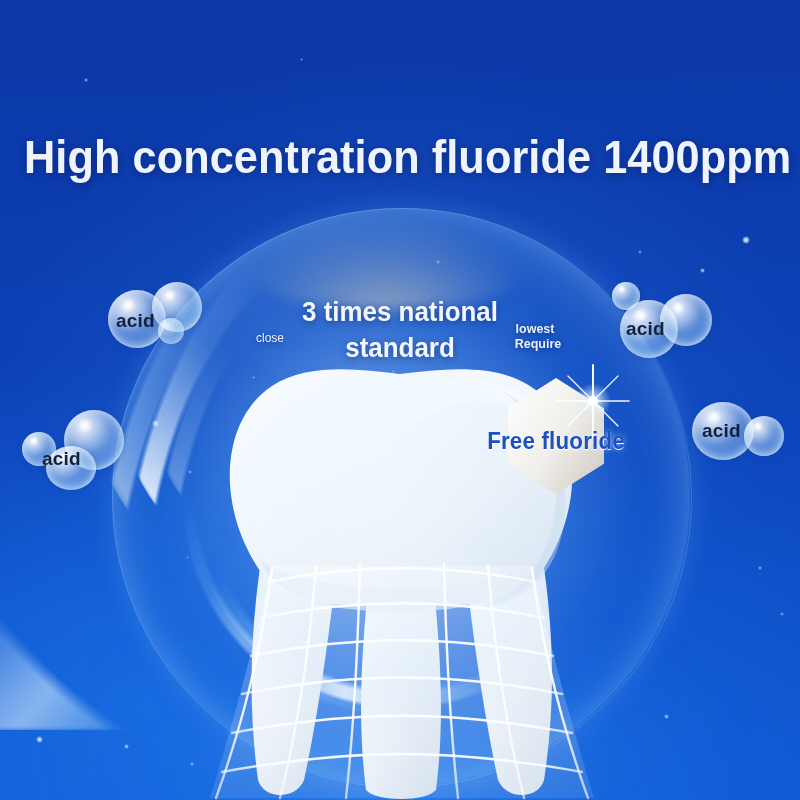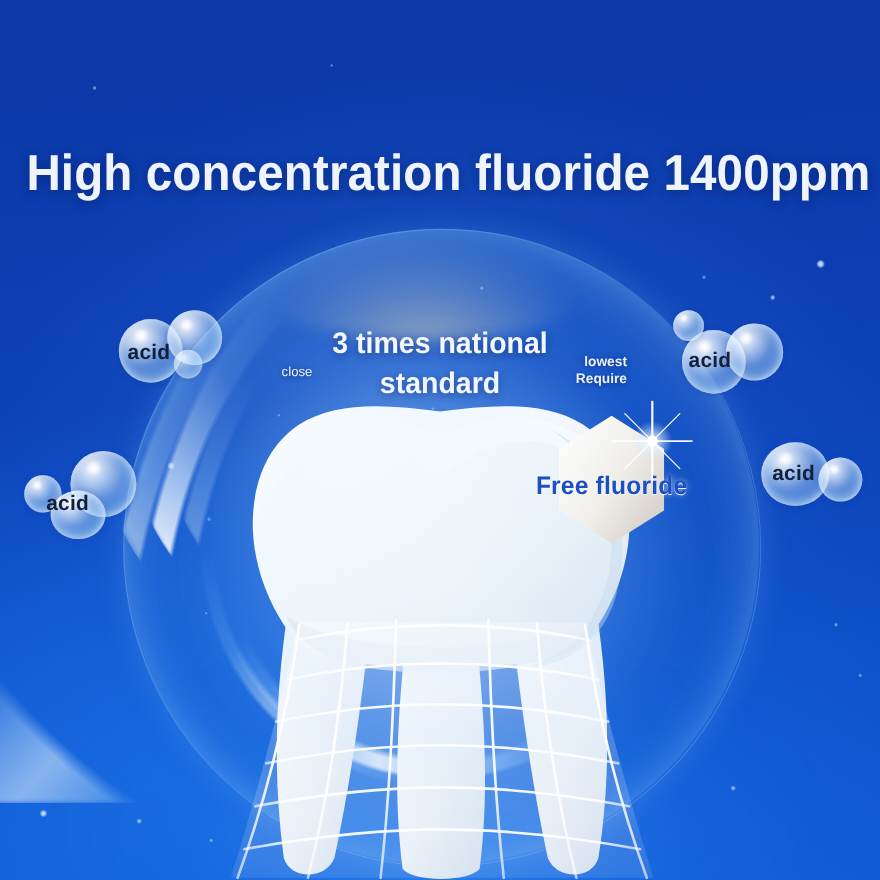"lowest" #lowest-lab { text-align: right -> center }
